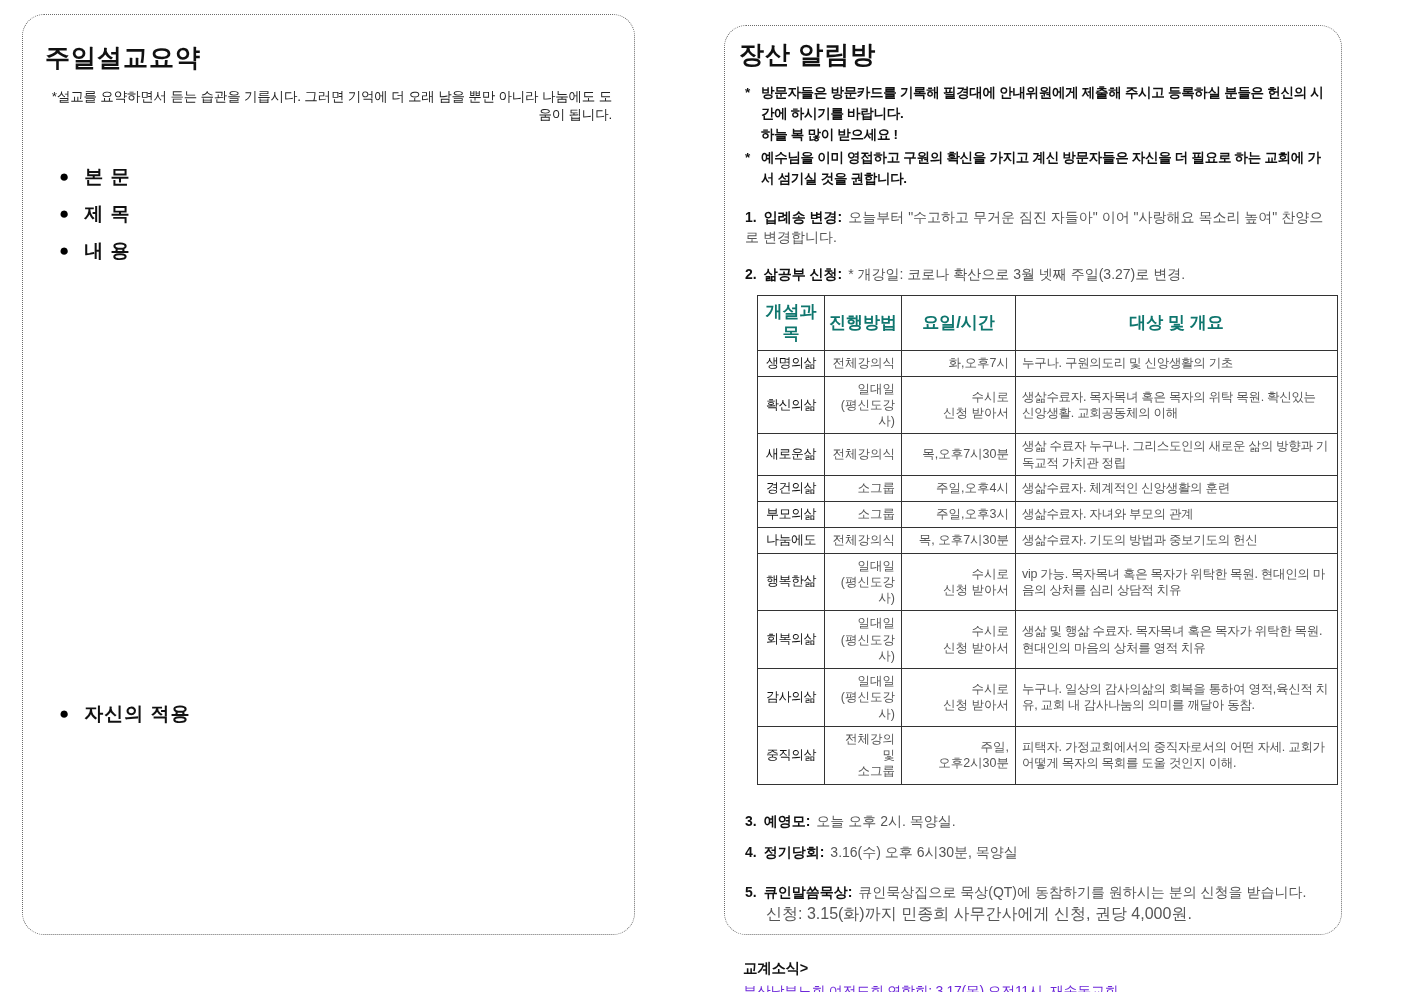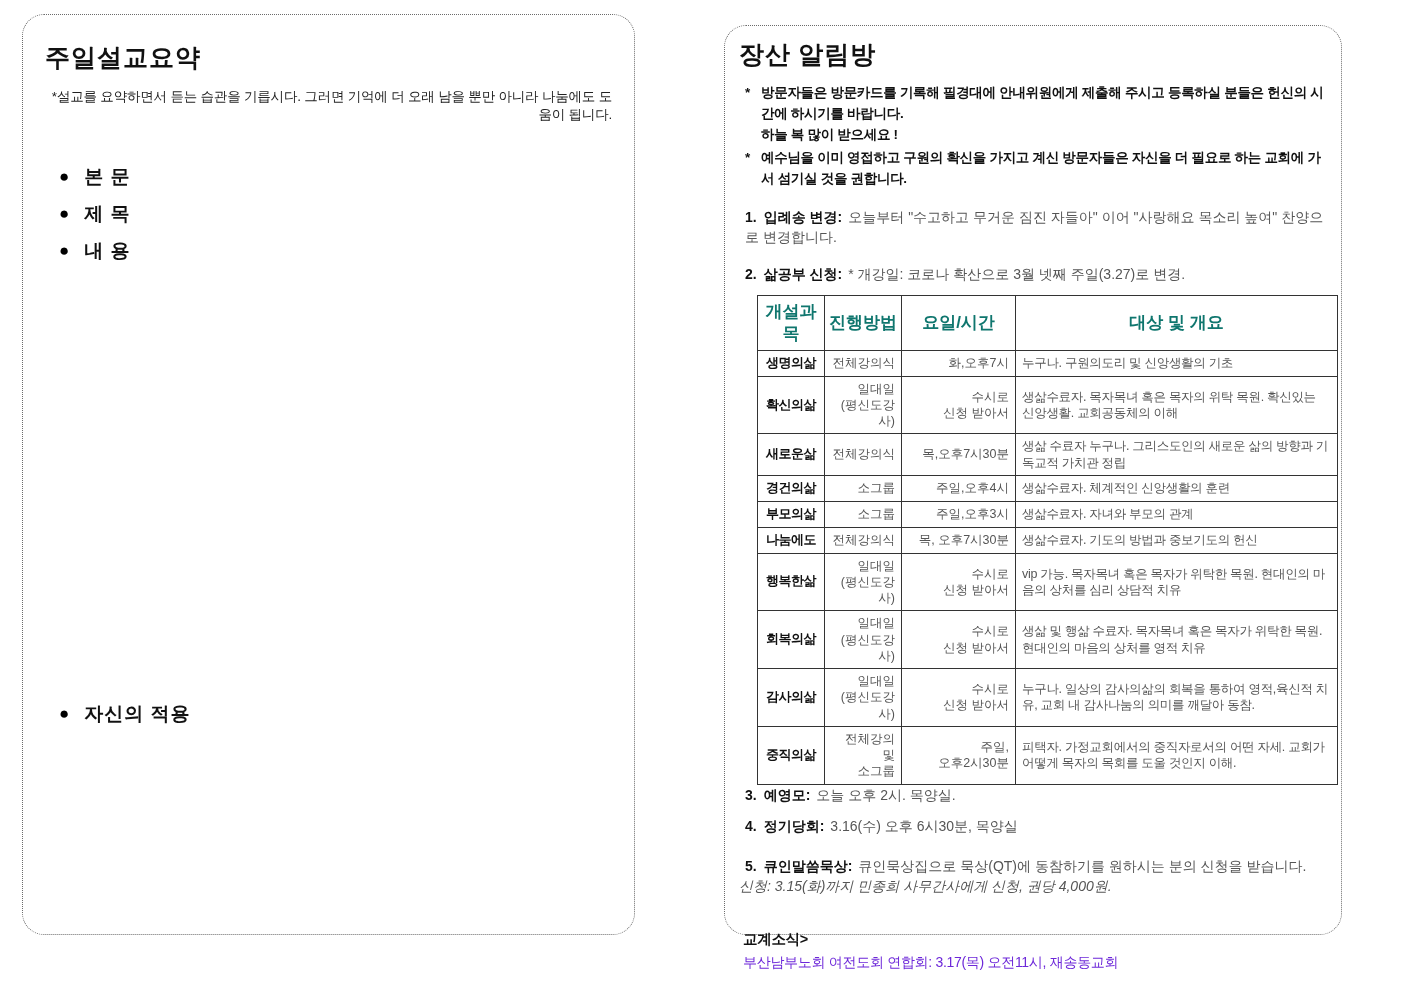"생명의삶" td.course { font-weight: bold -> normal }
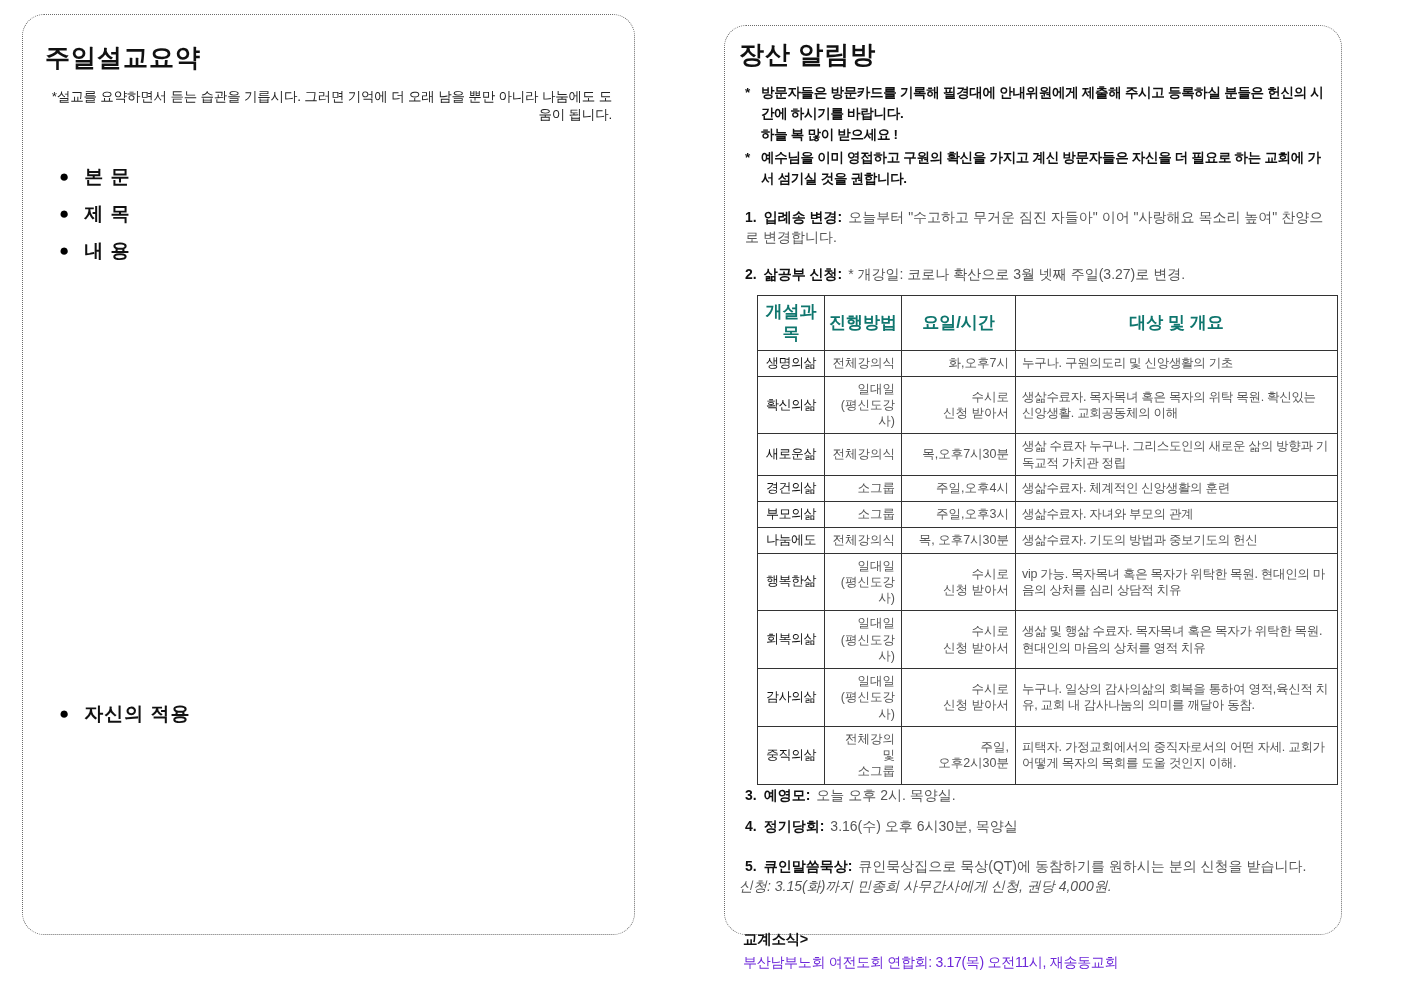"3. 예영모: 오늘 오후 2시." .item-3 { margin-top: none -> 26px }
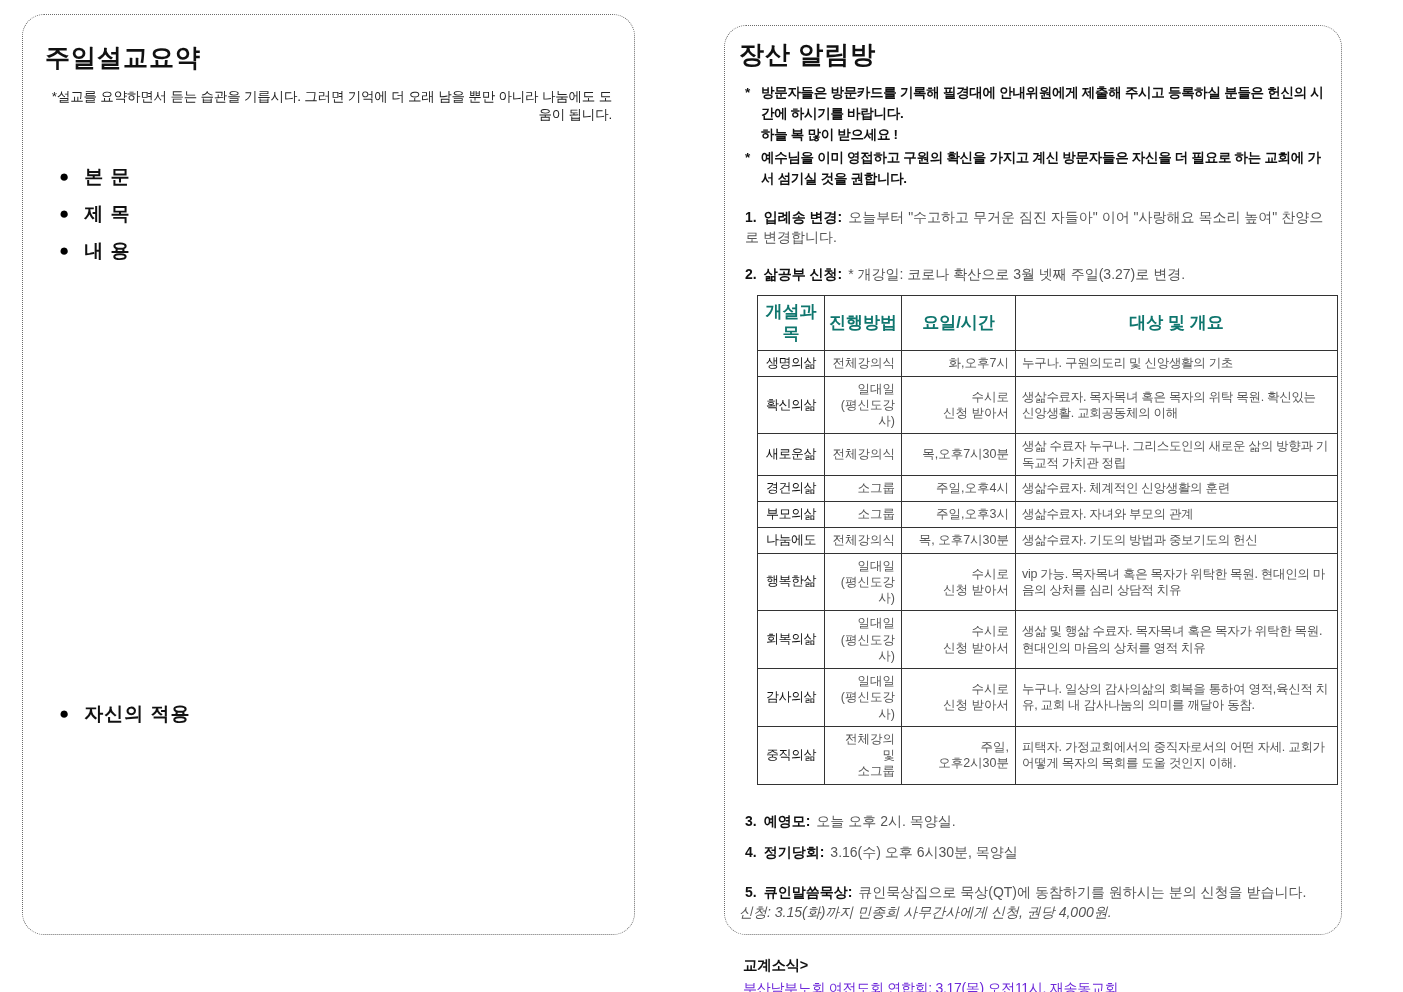"신청: 3.15(화)까지 민종희 사무간사에게 신청," .item-5-line2 { font-size: 14px -> 16px; font-style: italic -> none; margin-left: none -> 27px }
